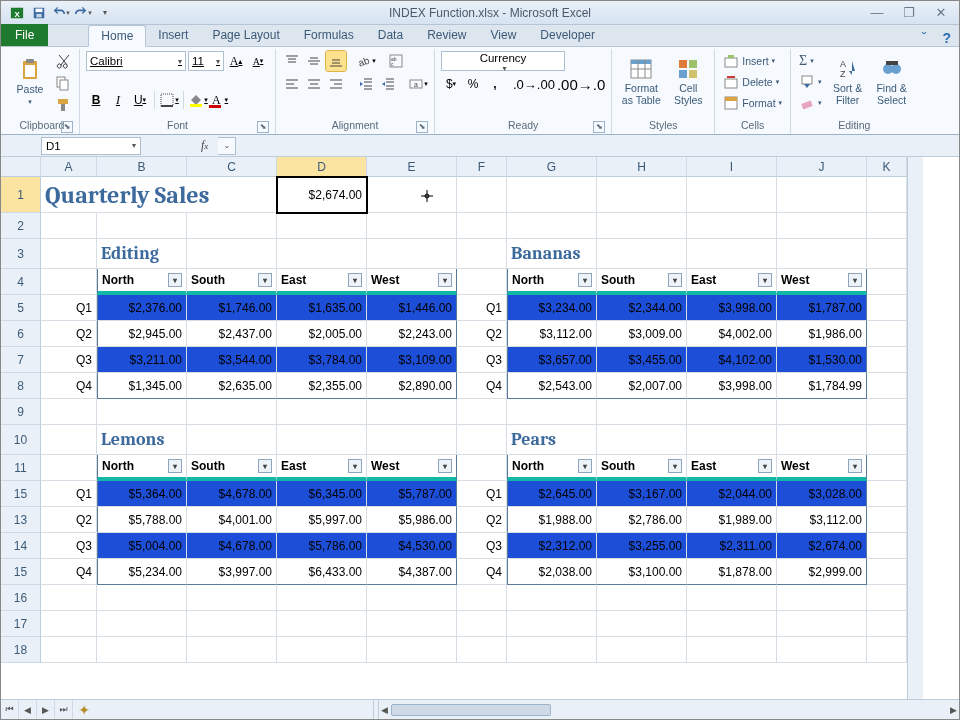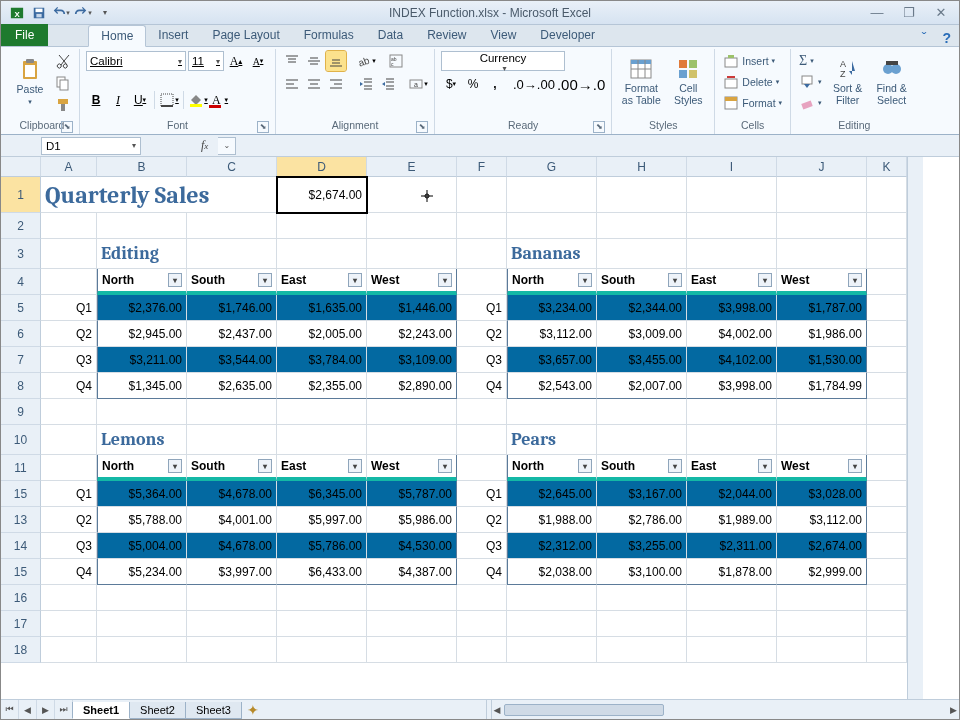"$2,376.00" .cell.band { background: #0369a1 -> #1d4ed8 }
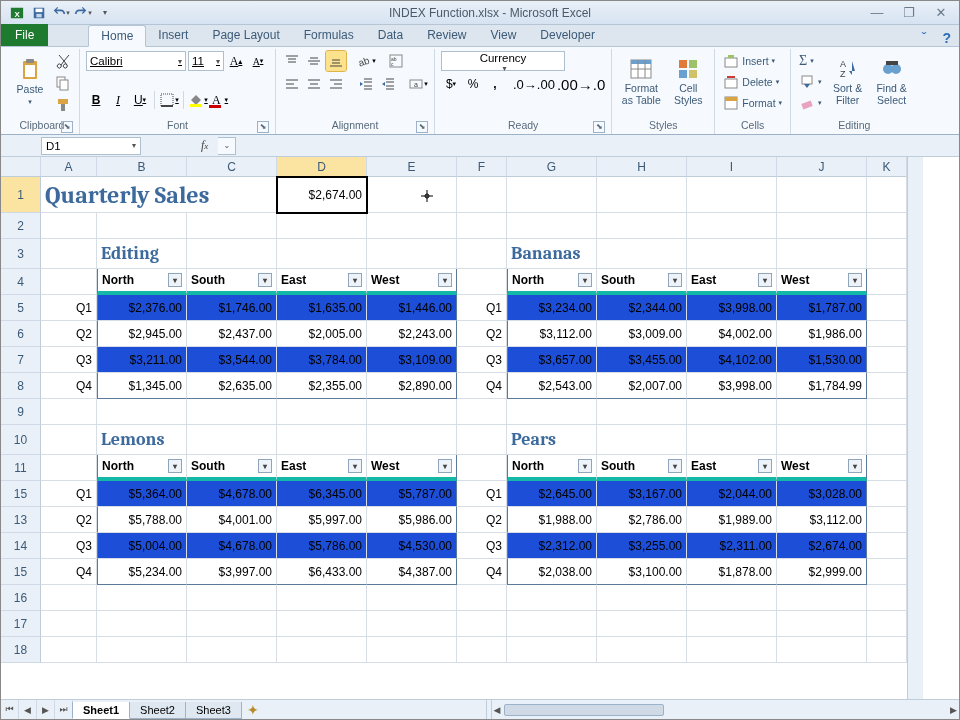"Sheet1" div.sheet-tabs { html: <div> <div>Sheet1</div> <div>Sheet2</div> <div>Sheet3</div> </div> -> none }
